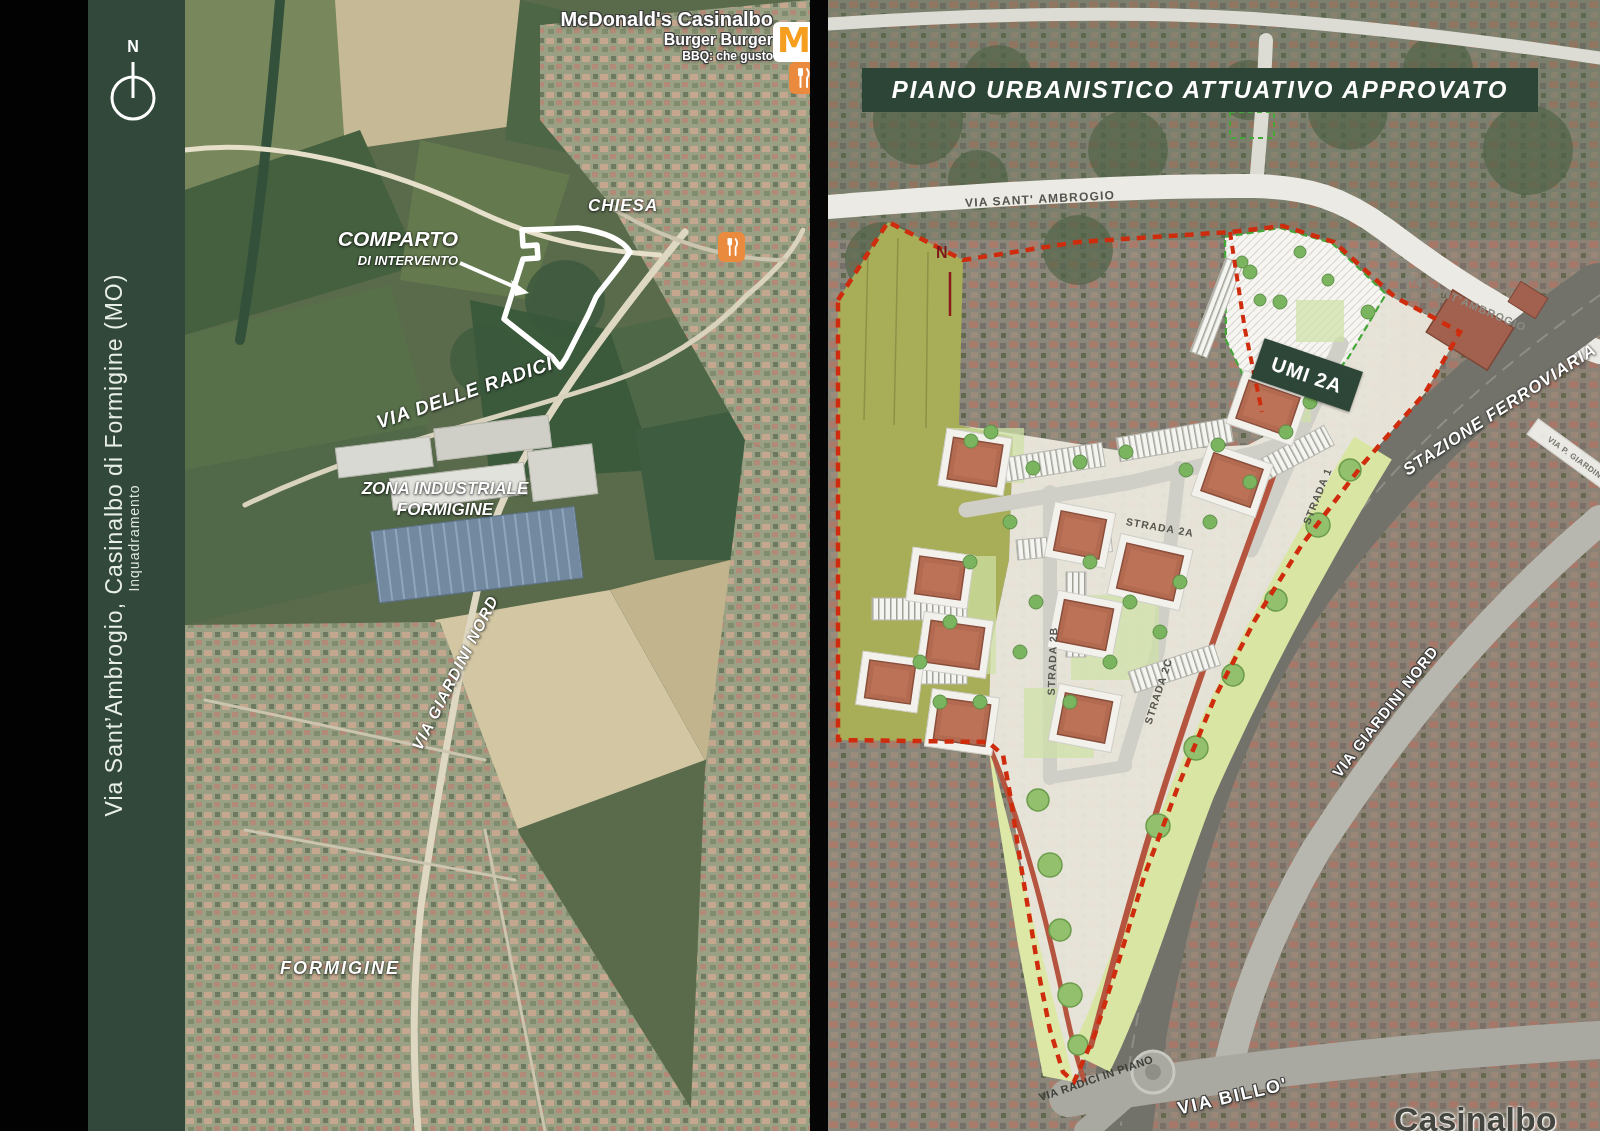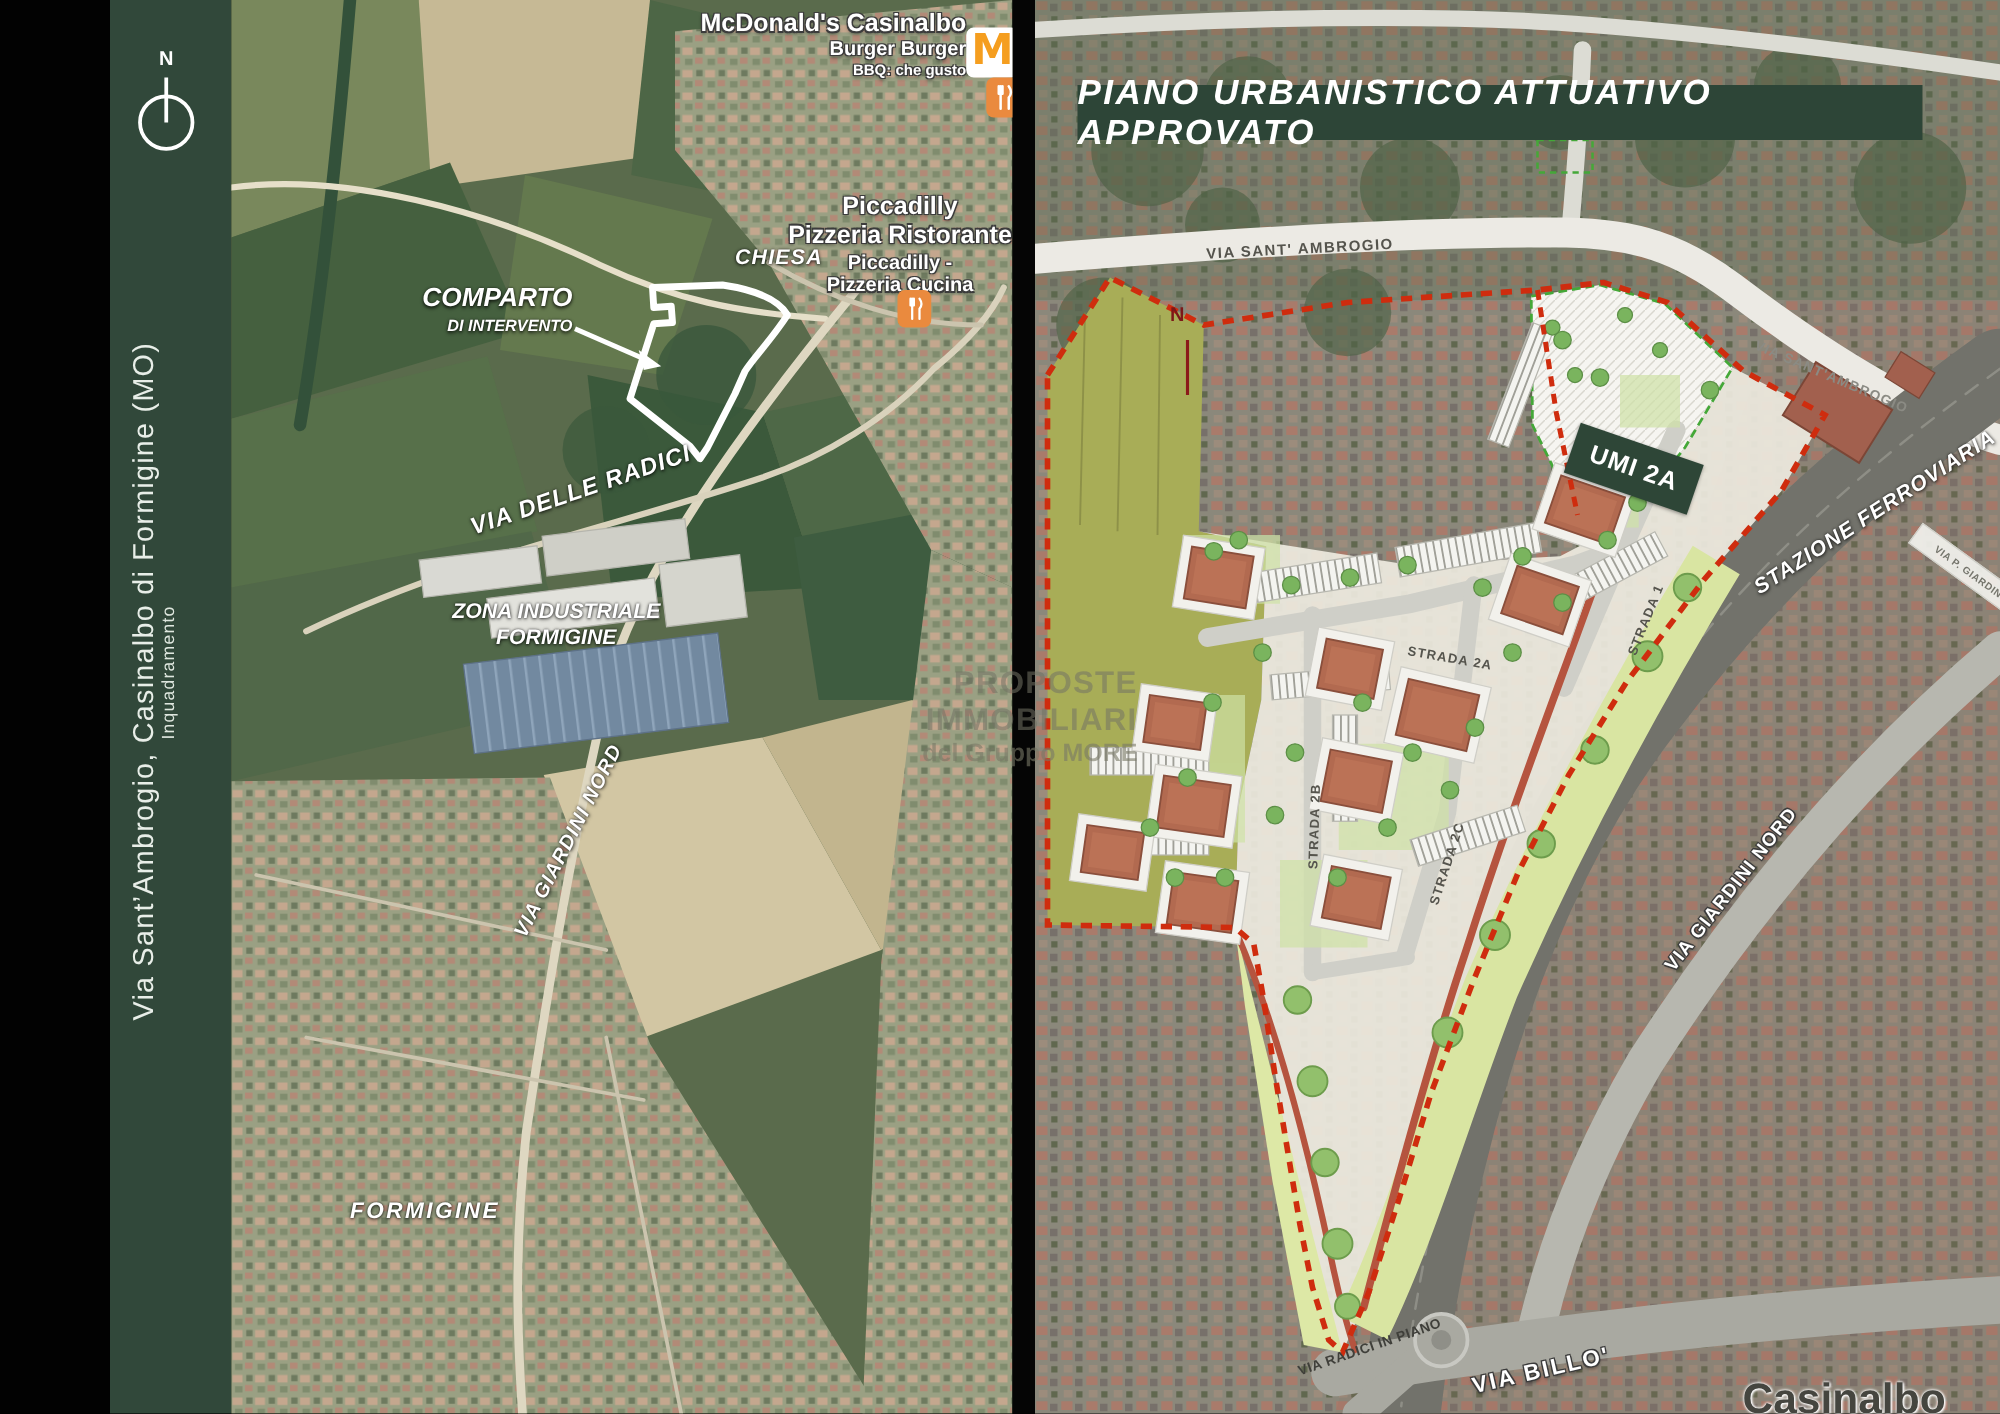"PIANO URBANISTICO ATTUATIVO APPROVATO" .tb-r { font-size: 28px -> 24px }
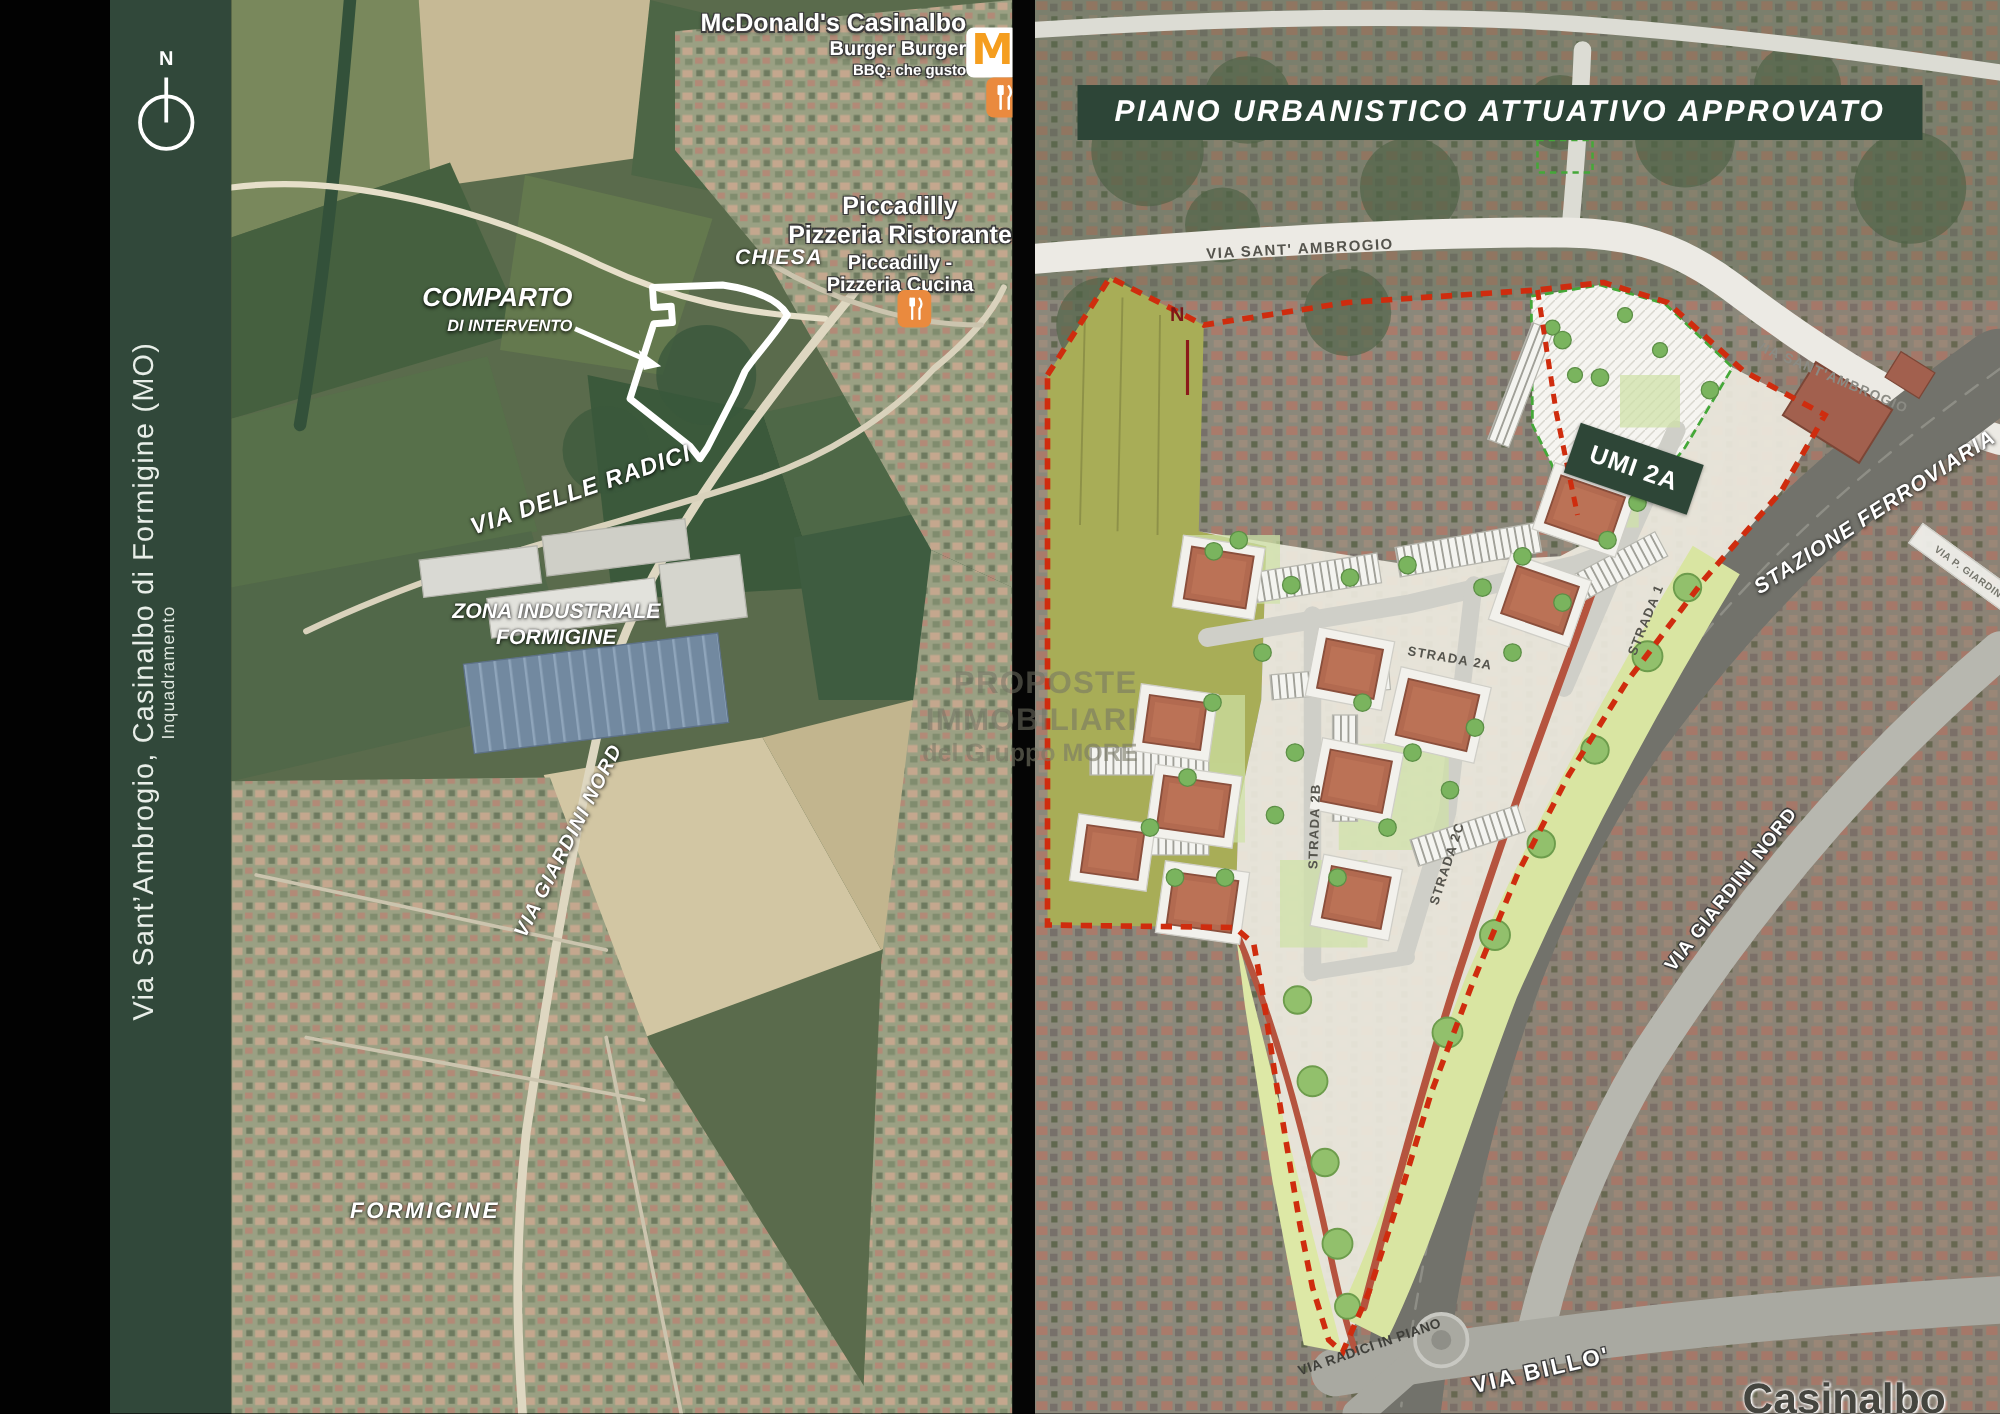"Piccadilly" div { html: <div> <div>Piccadilly</div> <div>Pizzeria Ristorante</div> <div>Piccadilly -</div> <div>Pizzeria Cucina</div> </div> -> none }
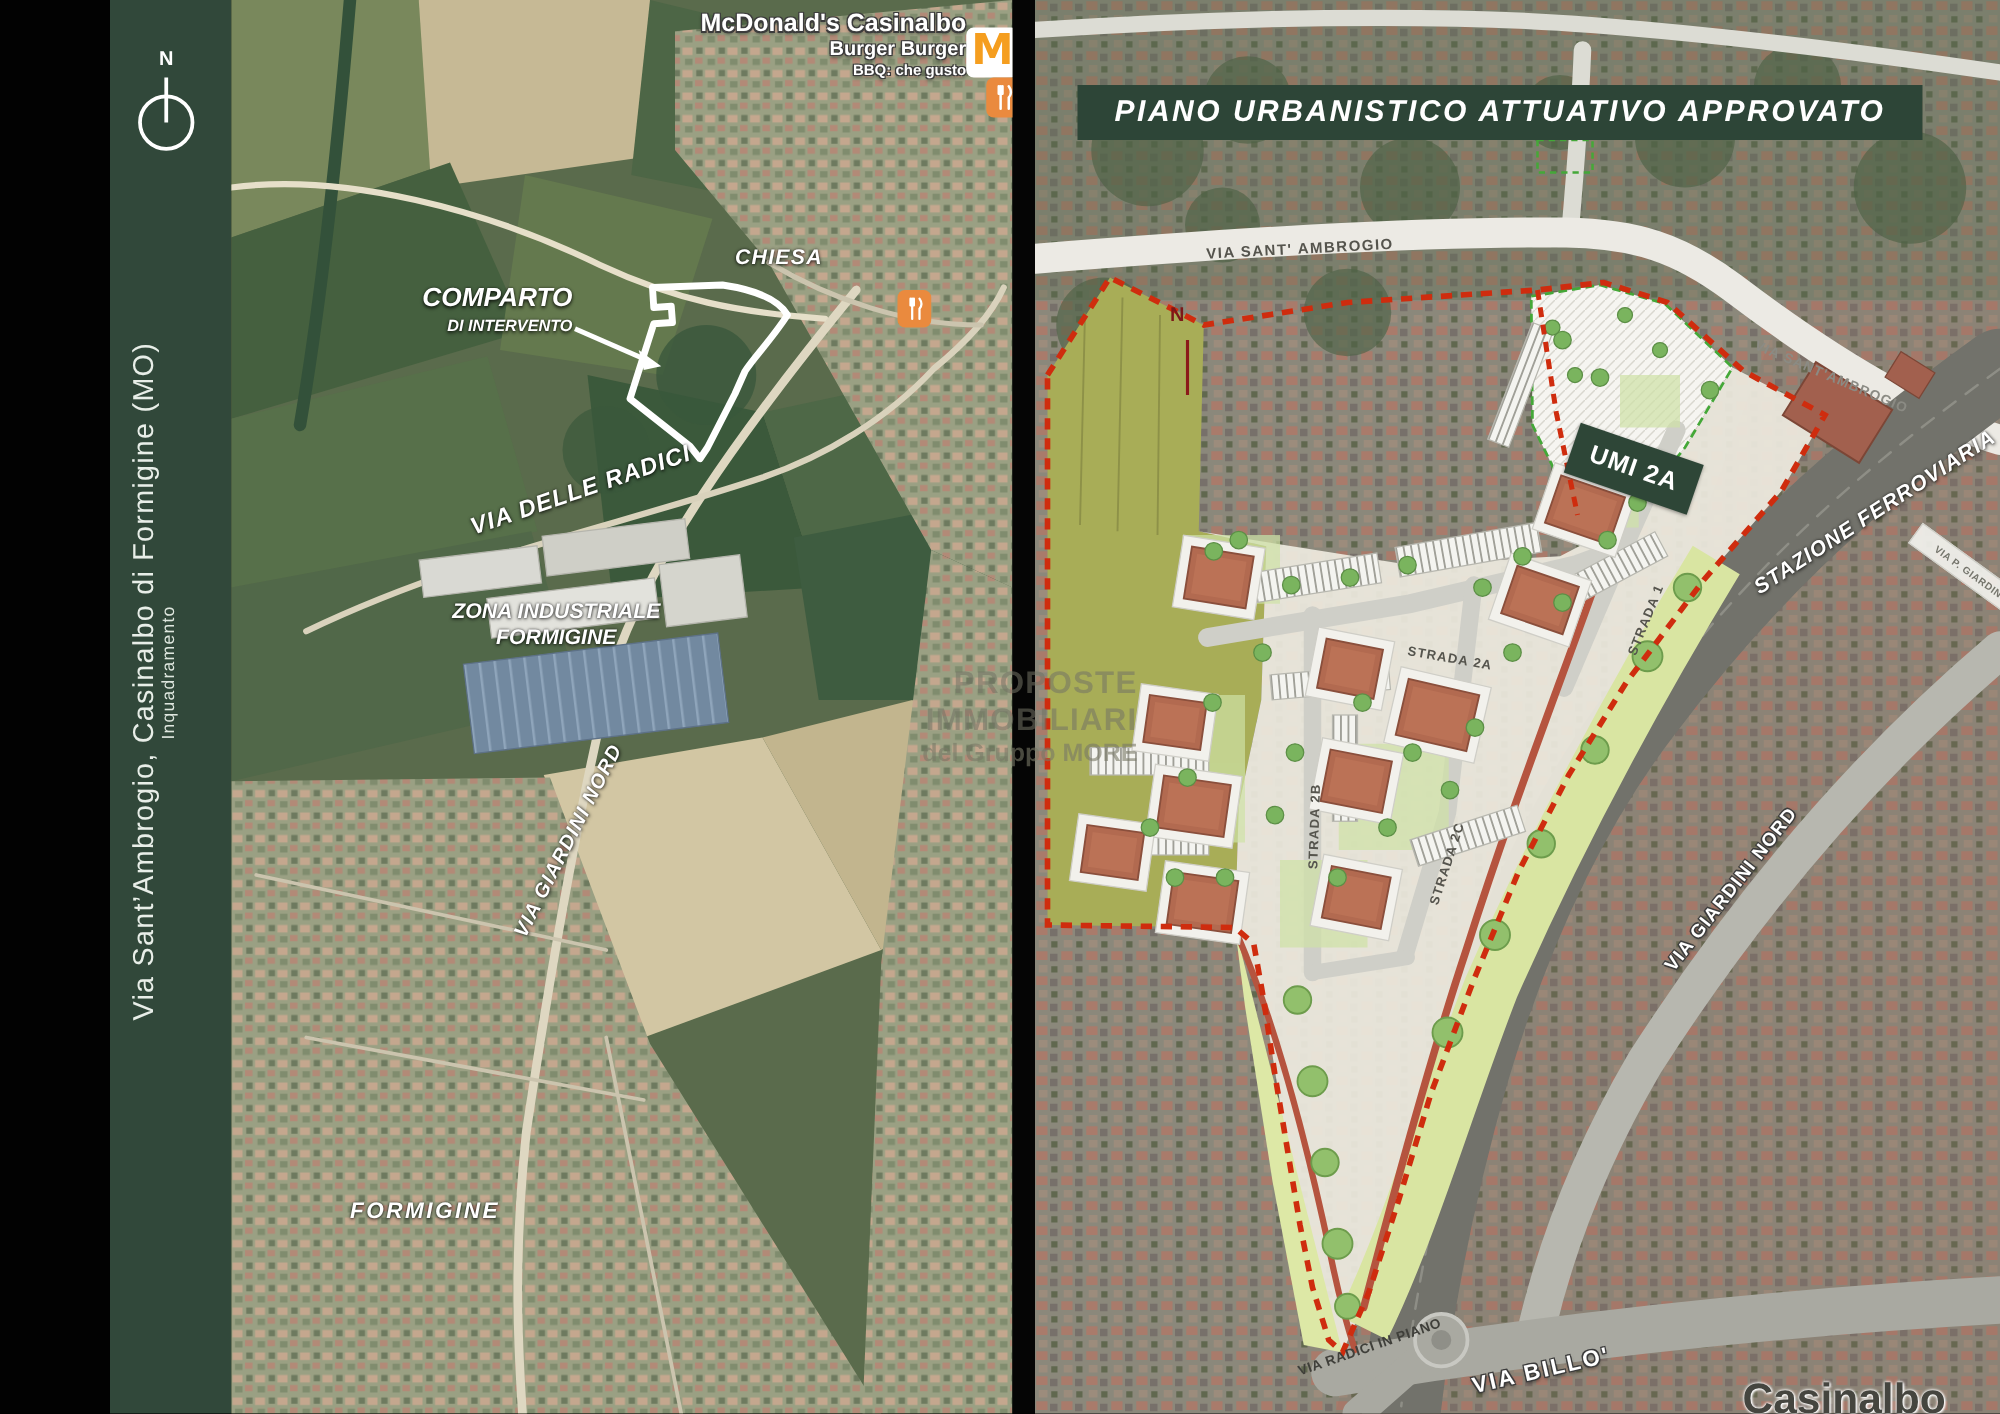"PROPOSTE IMMOBILIARI" div.wm { html: <div> <div>PROPOSTE IMMOBILIARI</div> <div>del Gruppo MORE</div> </div> -> none }
